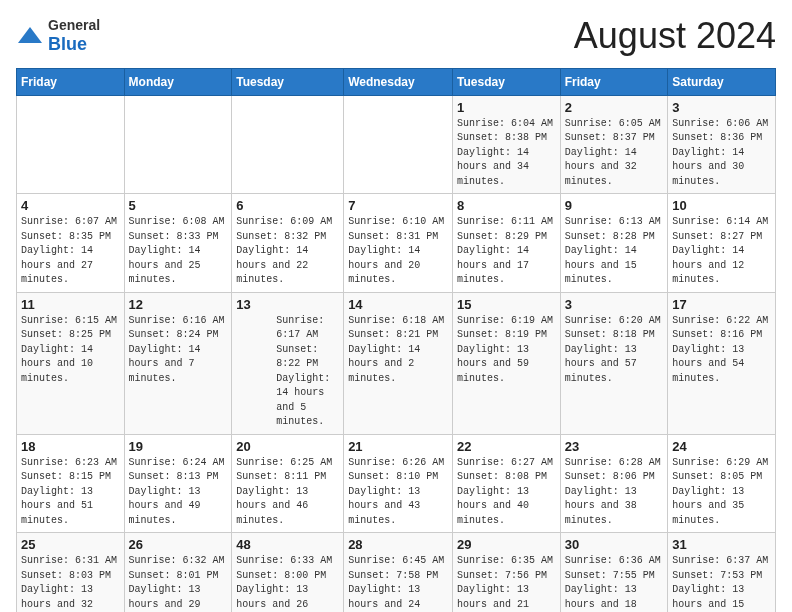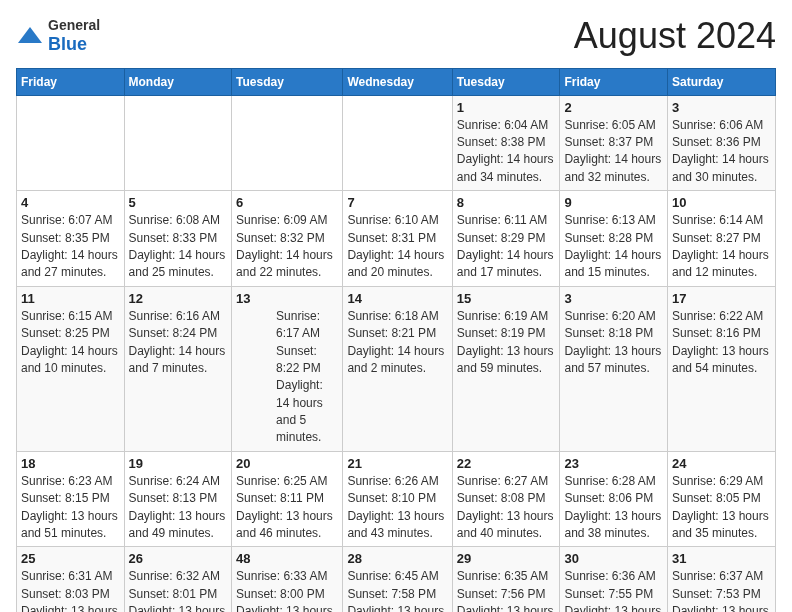"Sunrise: 6:04 AM" .cell-text { font-family: none -> Liberation Mono, monospace; font-size: 12px -> 10px }
